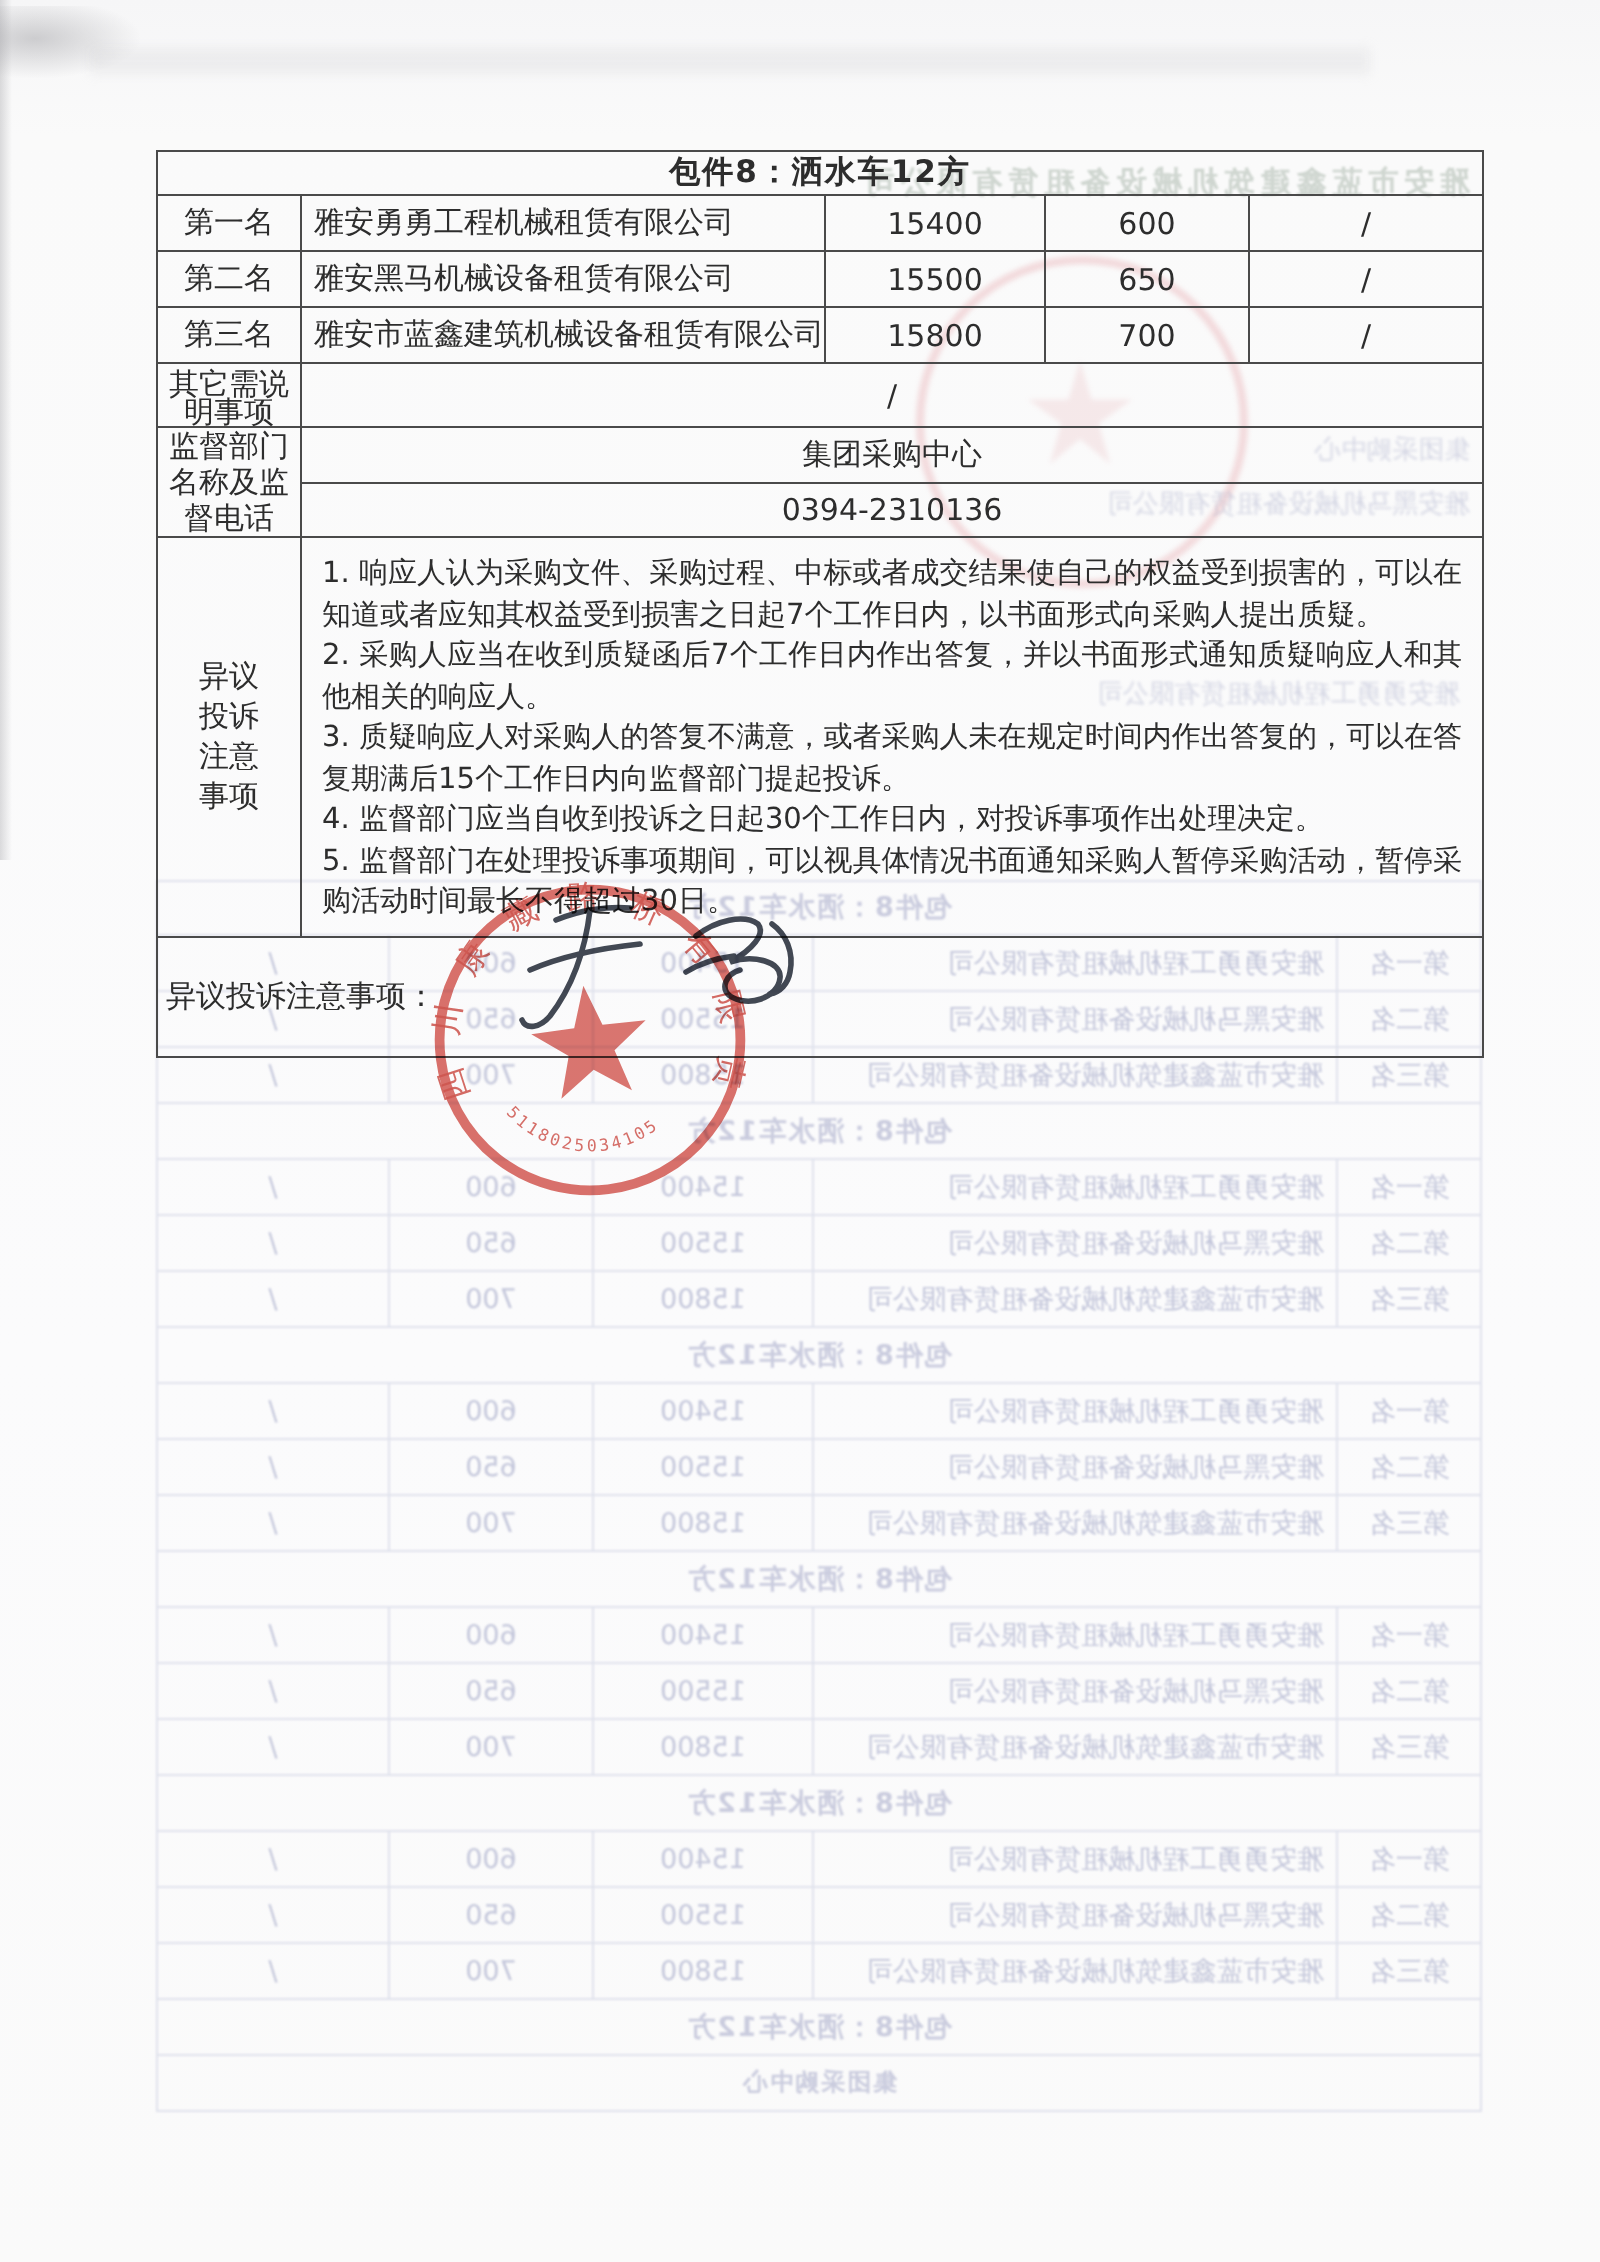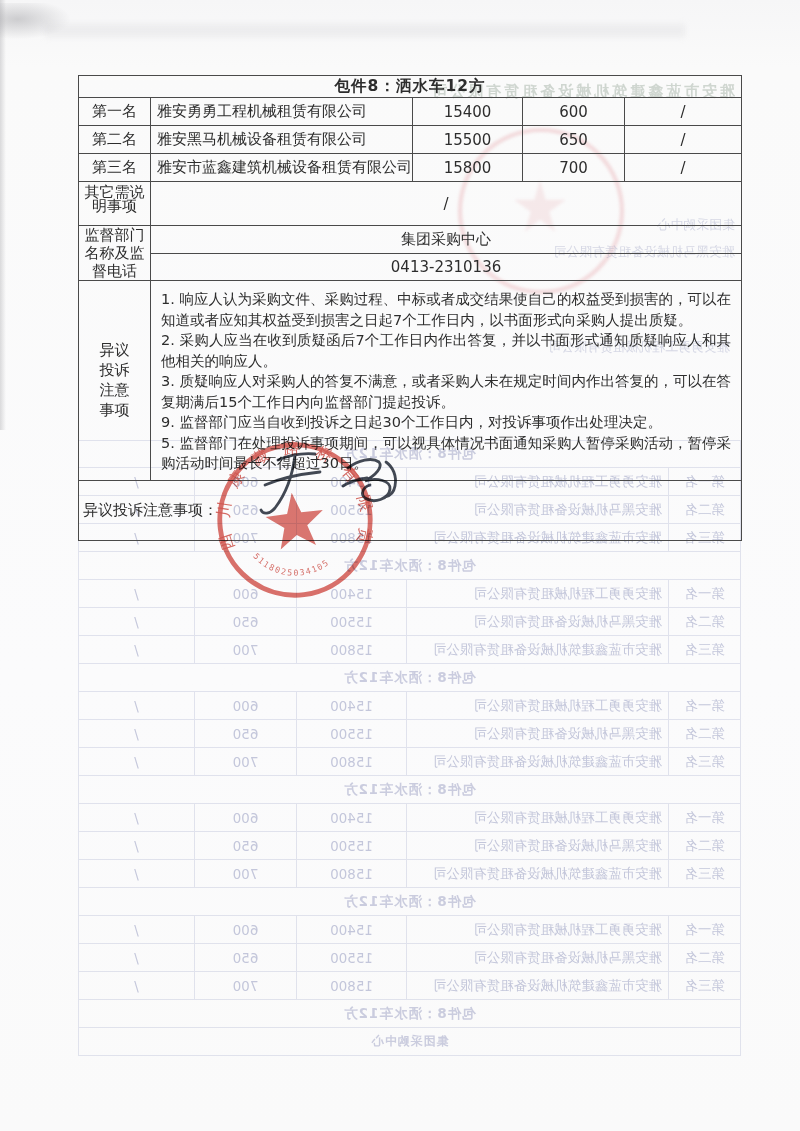"其它需说明事项" td.c-label { padding: 3px 2px 12px 2px -> 3px 2px 0 2px }
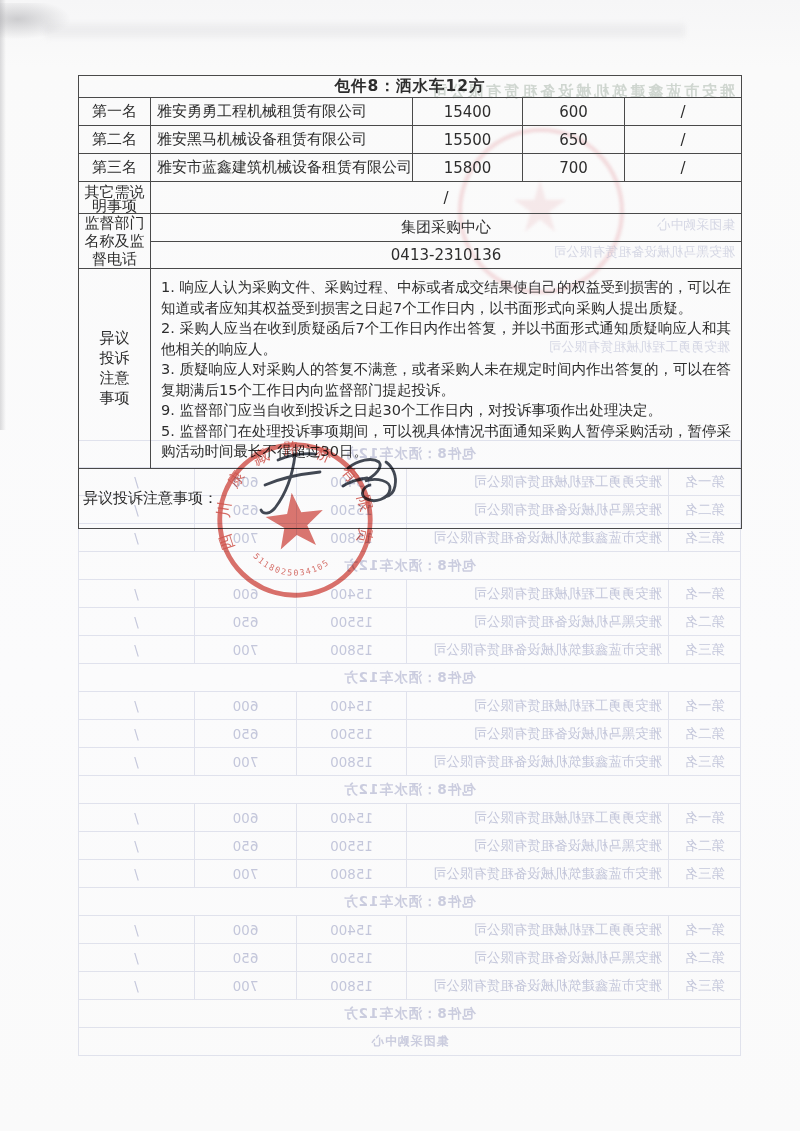"0413-2310136" td.c-center { text: 0413-2310136 -> 0394-2310136 }
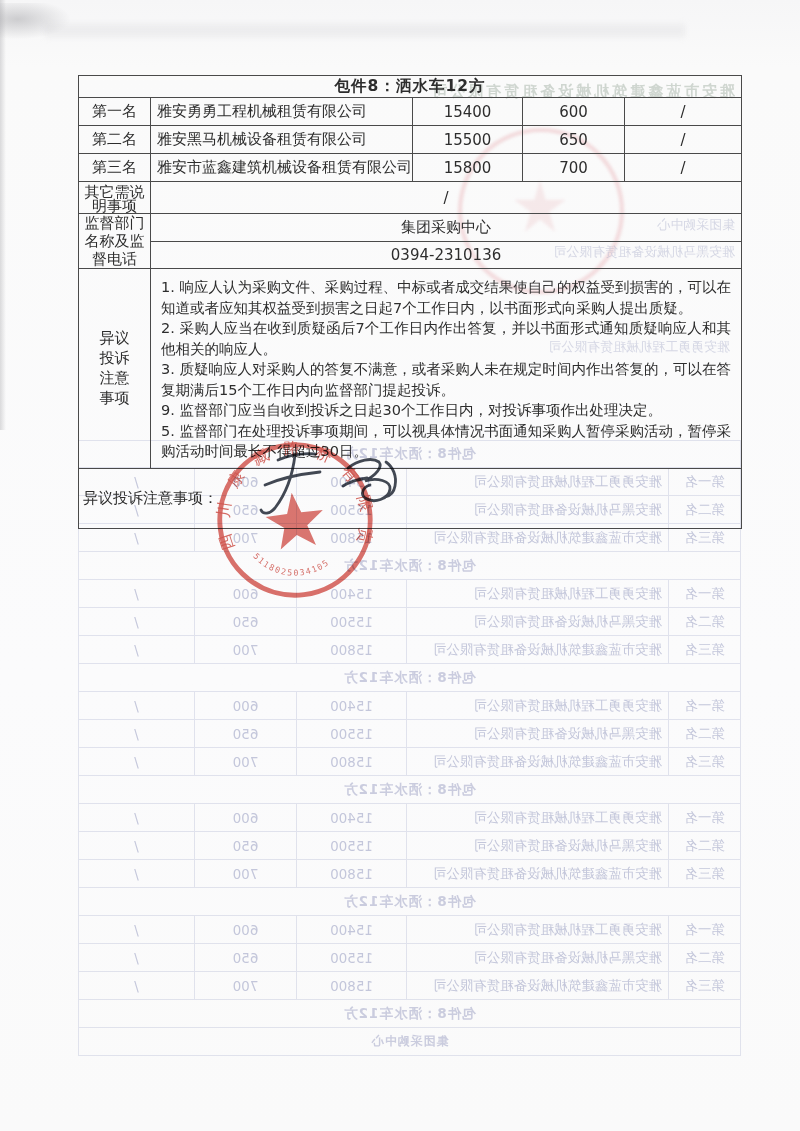"9. 监督部门应当自收到投诉之日起30个工作日内，对投诉事项作出处理决定。" div.obj-item { text: 9 -> 4 }
